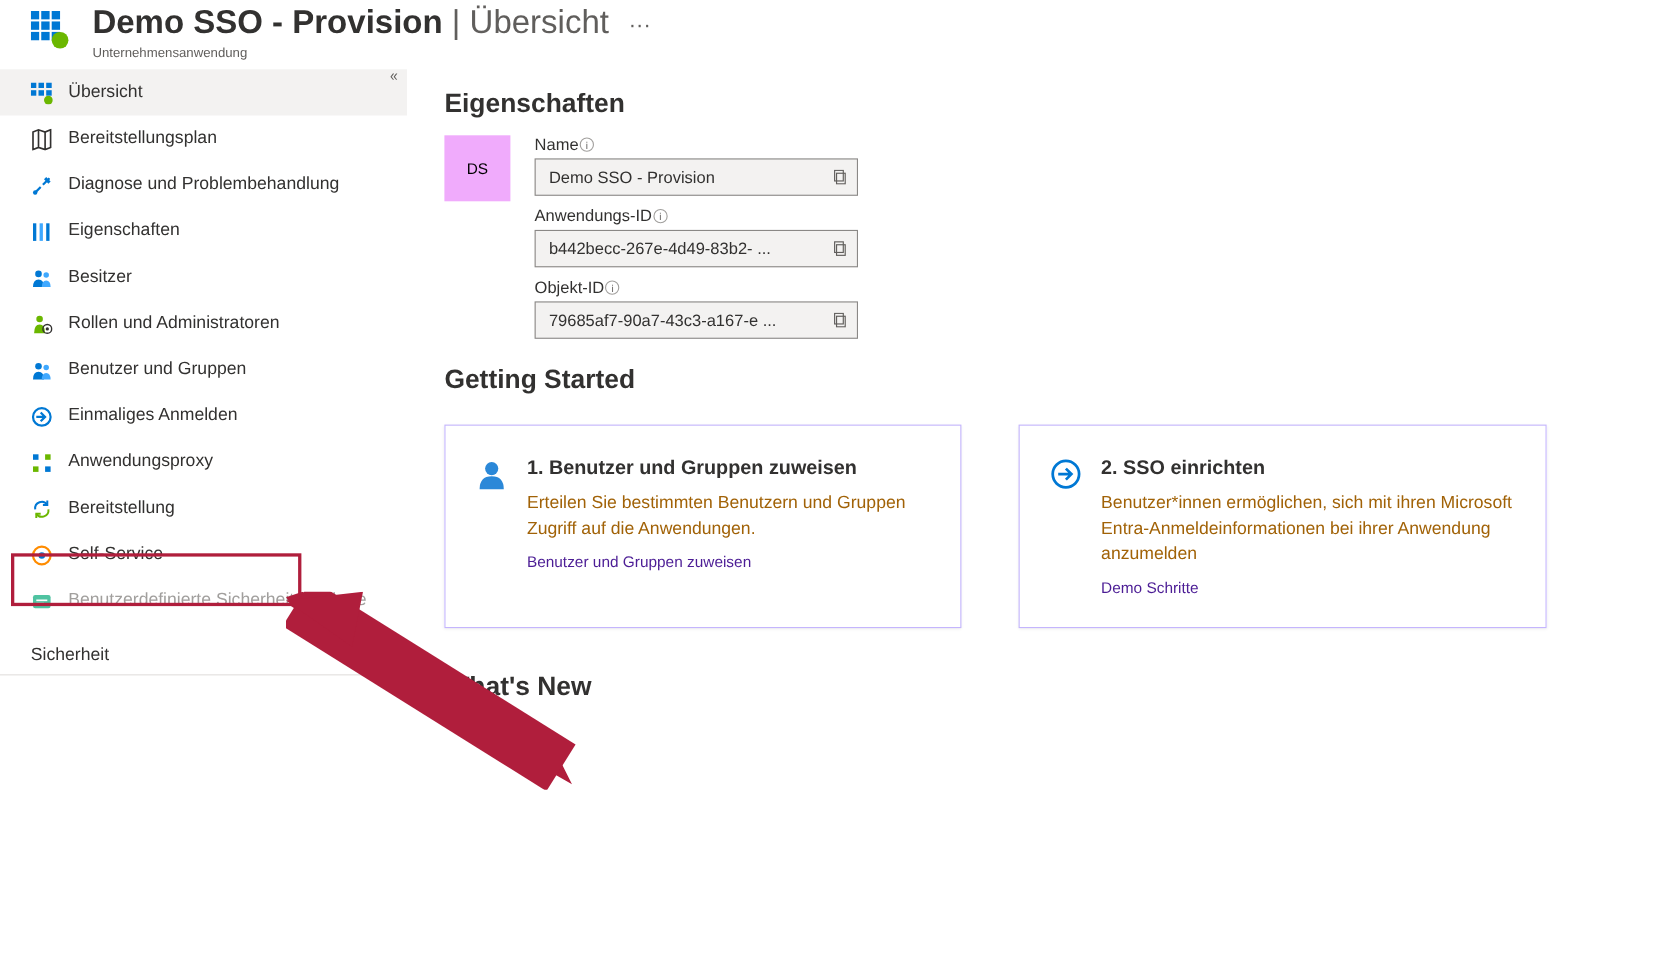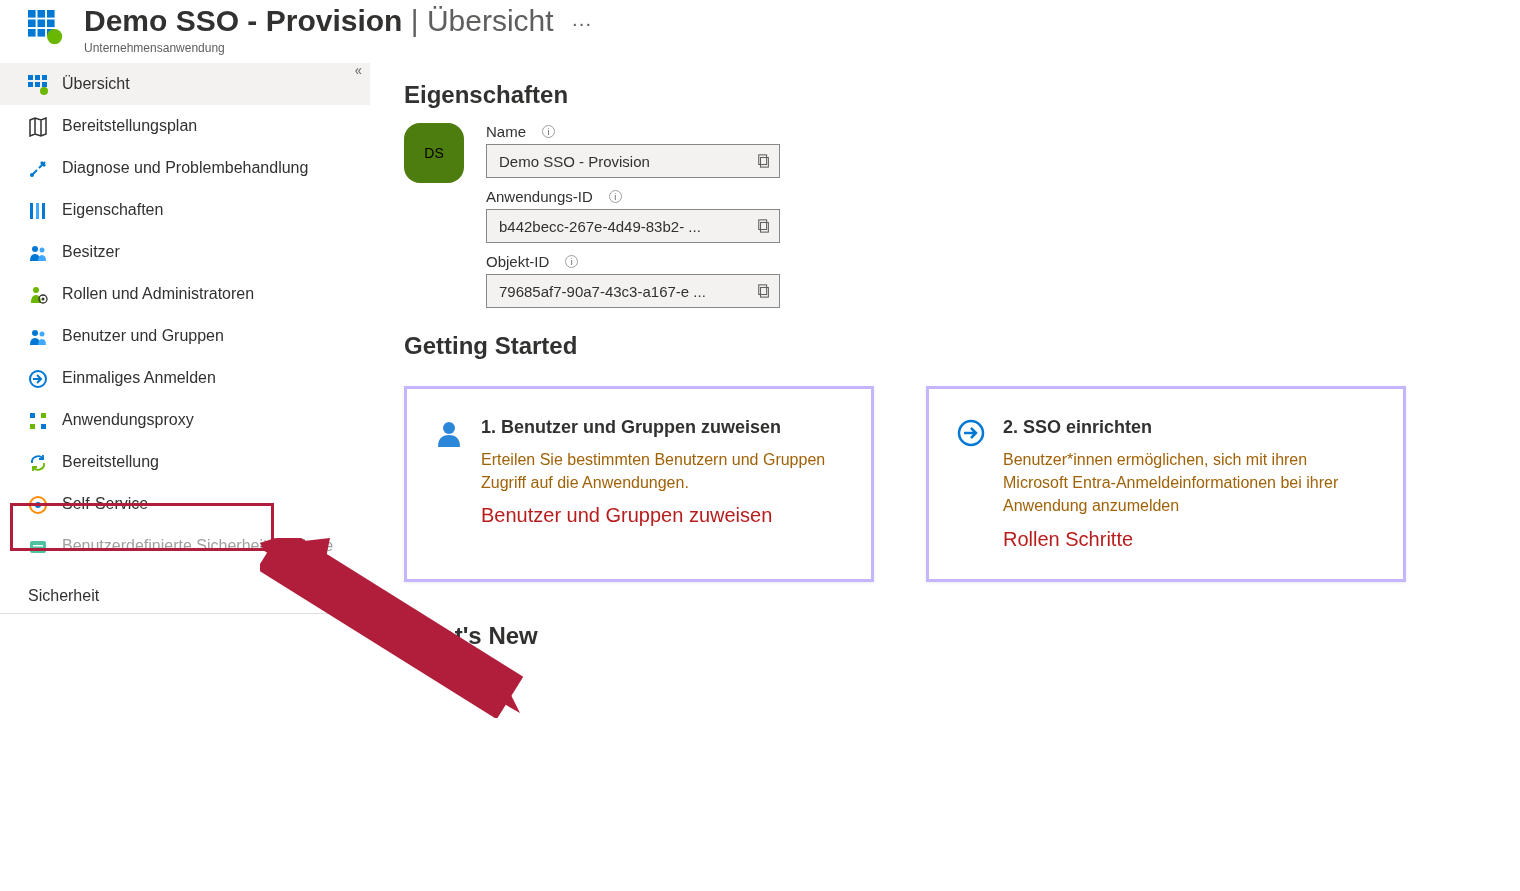"Name" .prop-label { gap: 16px -> 1px }
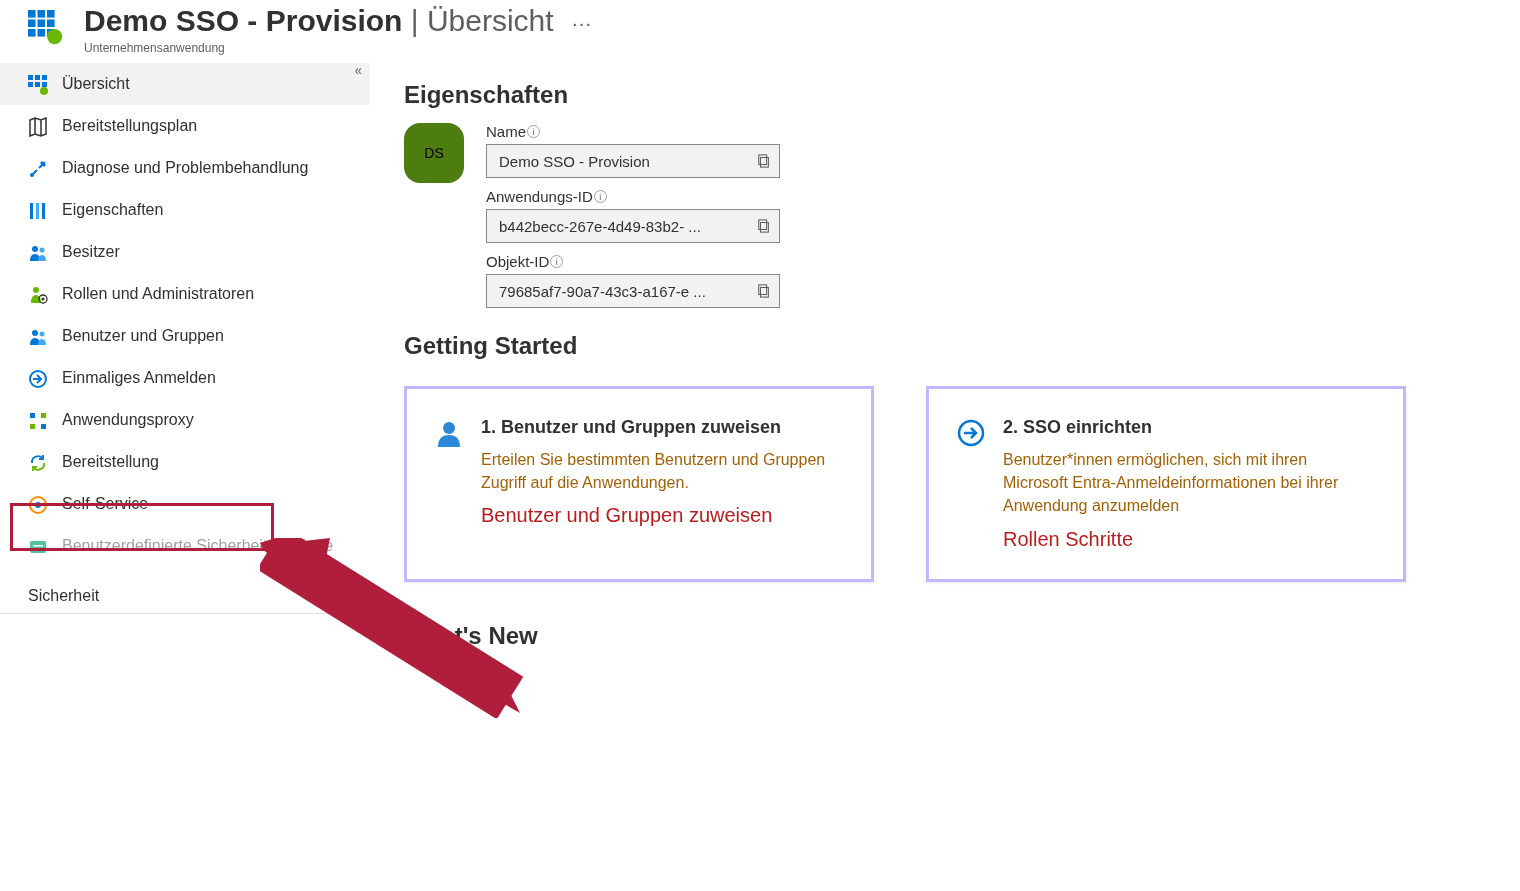"DS" .tile-logo { background: #4d7c0f -> #f0abfc; border-radius: 16px -> none }
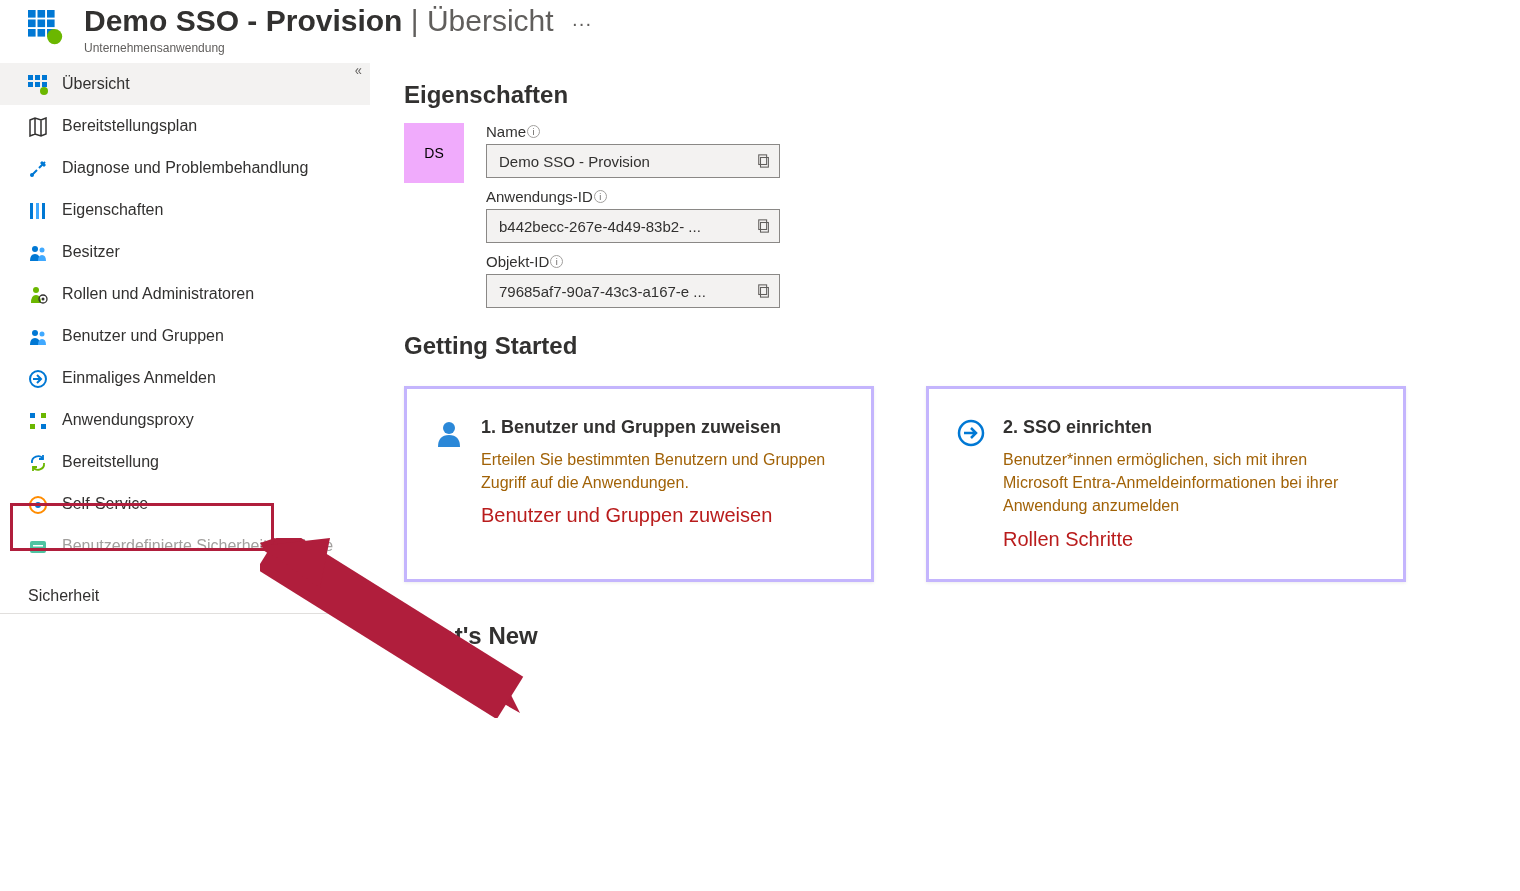"1. Benutzer und Gruppen zuweisen" .card { border: 3px solid #c4b5fd -> 1px solid #c4b5fd }
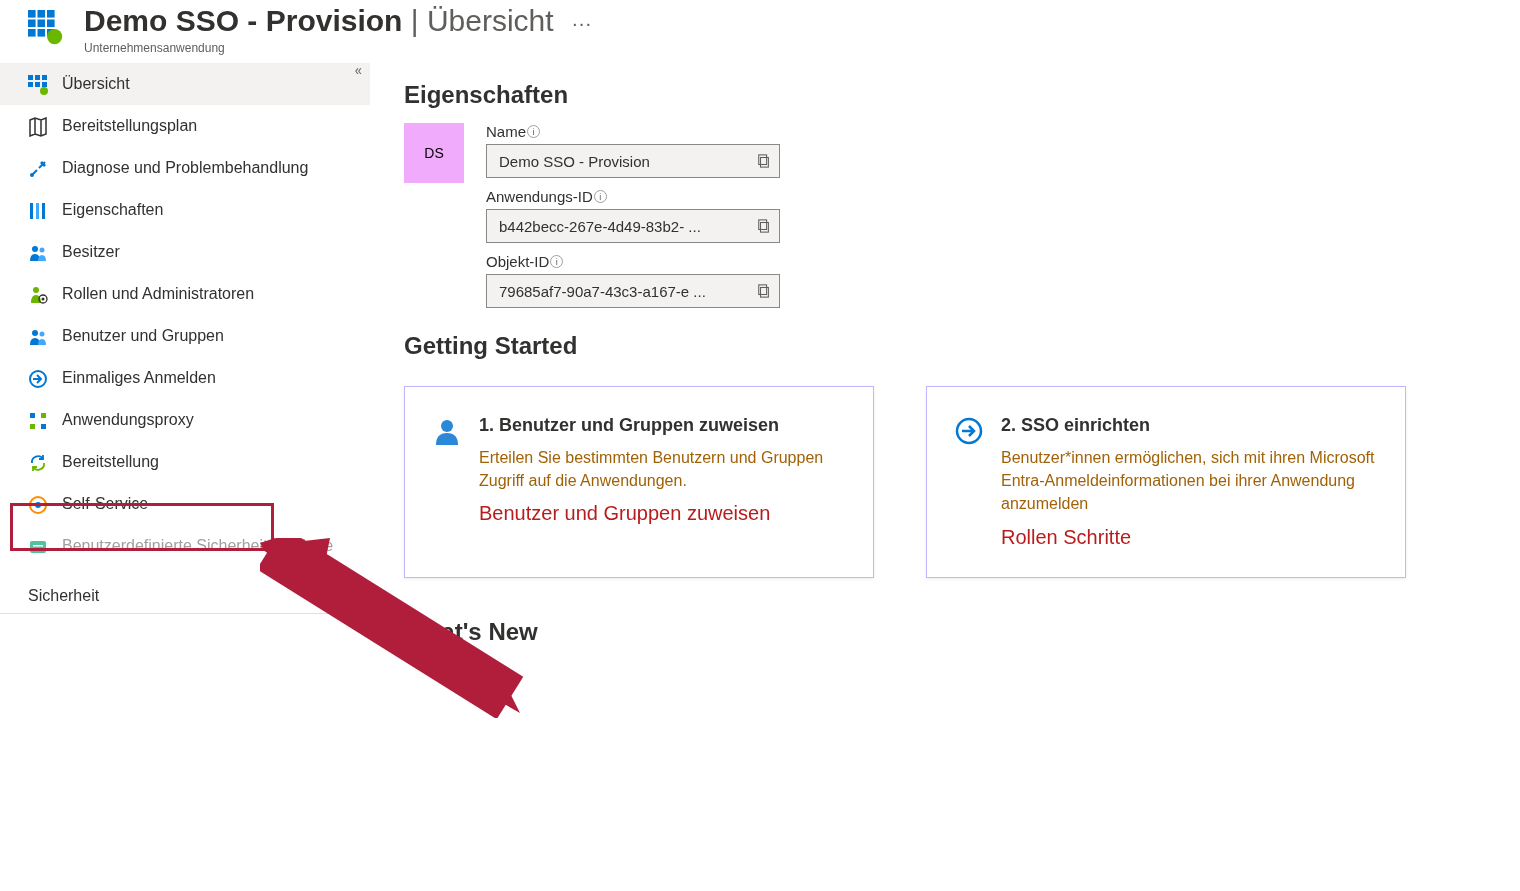"Benutzer und Gruppen zuweisen" .card a { color: #b91c1c -> #4c1d95; font-size: 20px -> 14px }
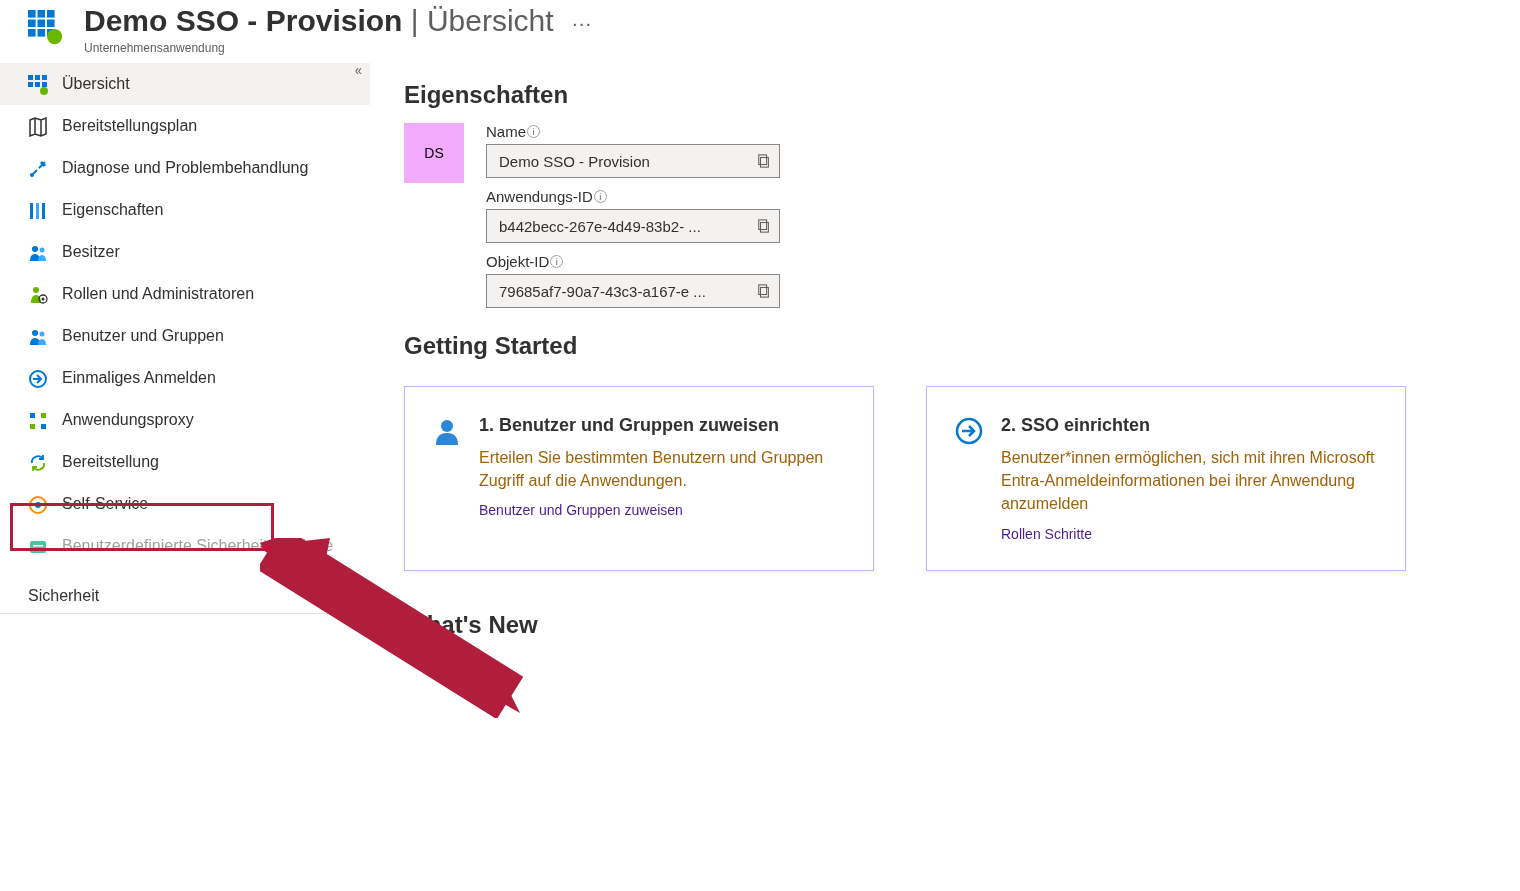"Rollen Schritte" a { text: Rollen -> Demo }
